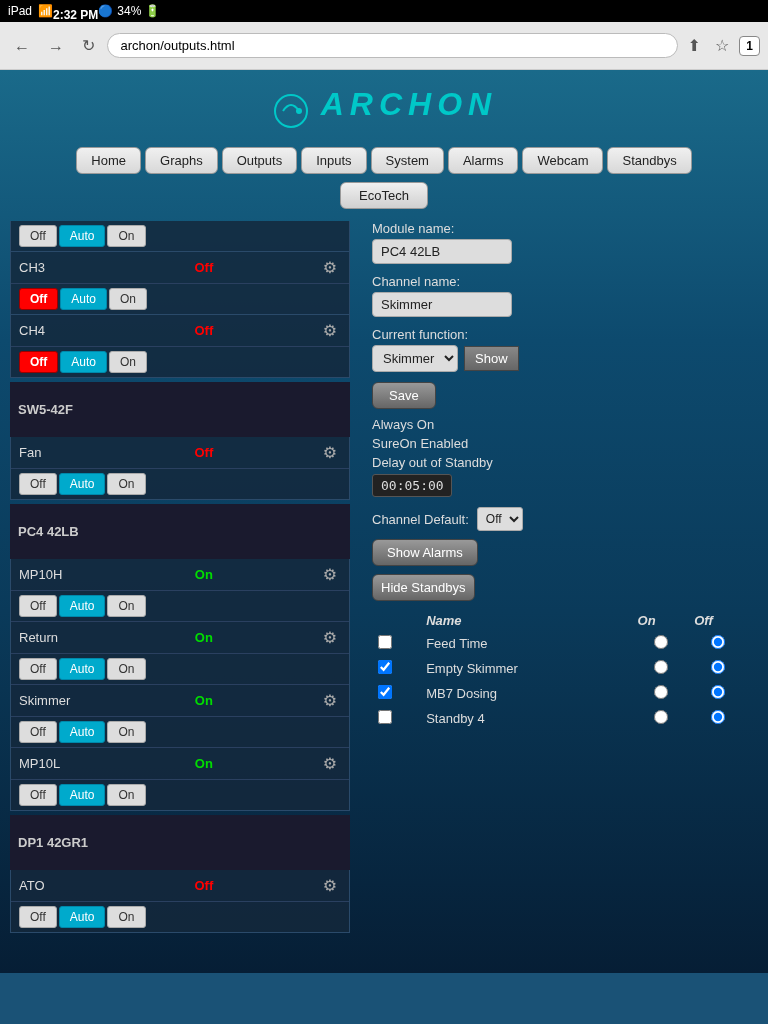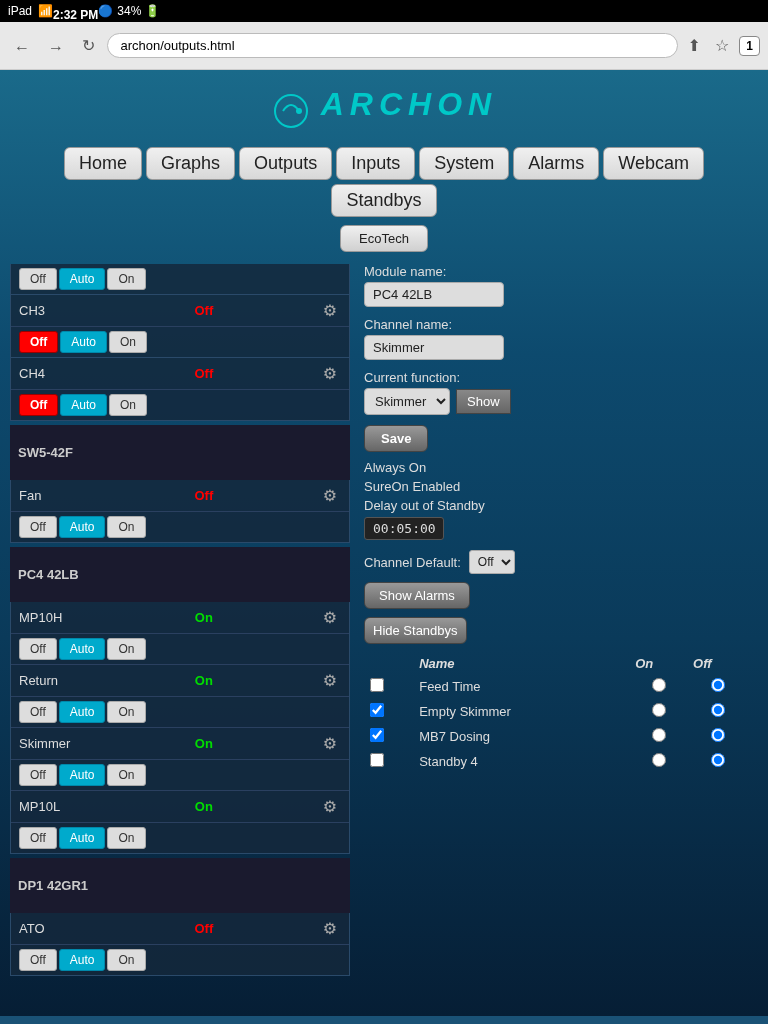"Home" .nav-tab { font-size: 18px -> 13px }
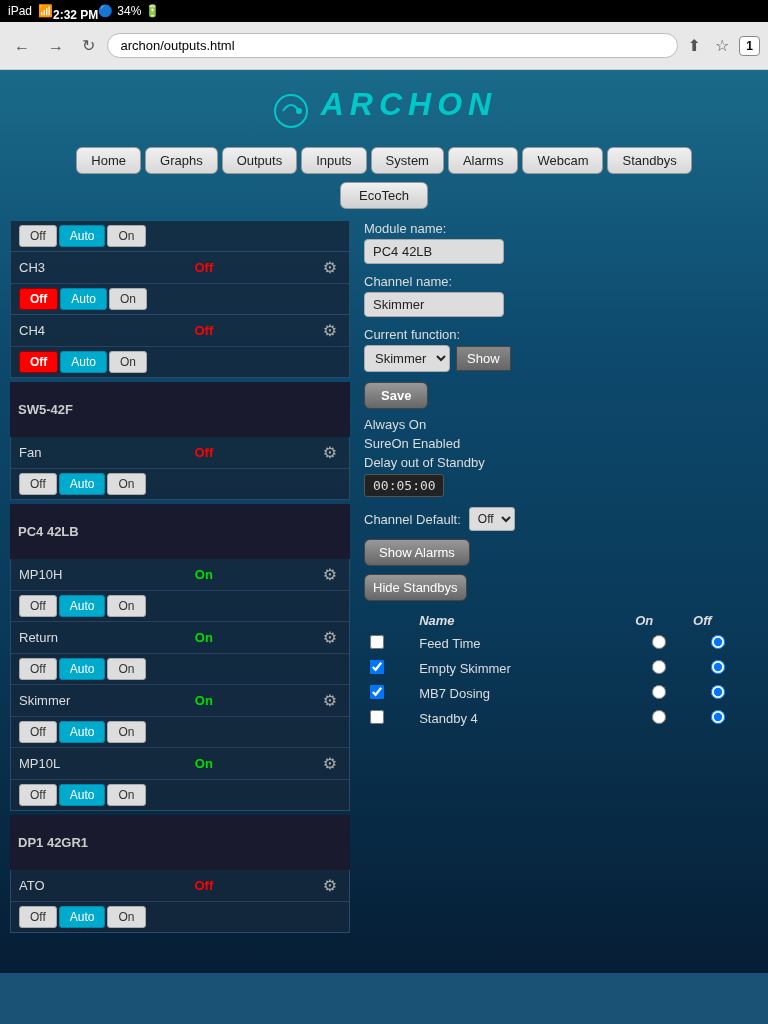"Off" .main-content { gap: 4px -> 12px }
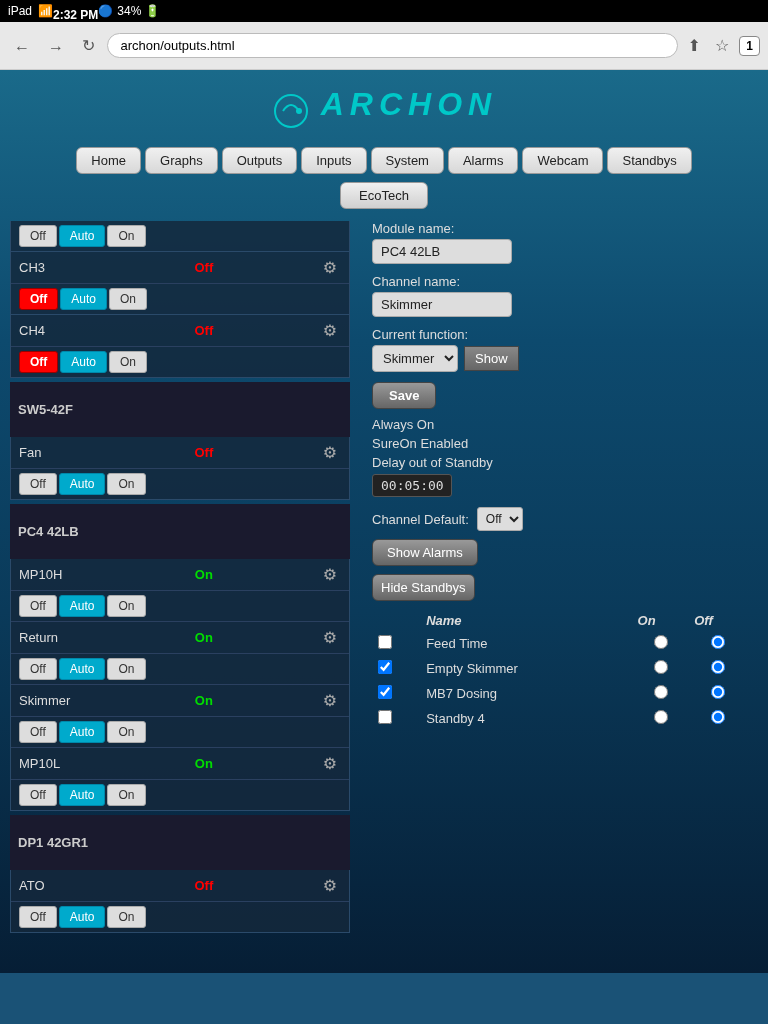"Save" .save-btn { font-weight: bold -> none }
